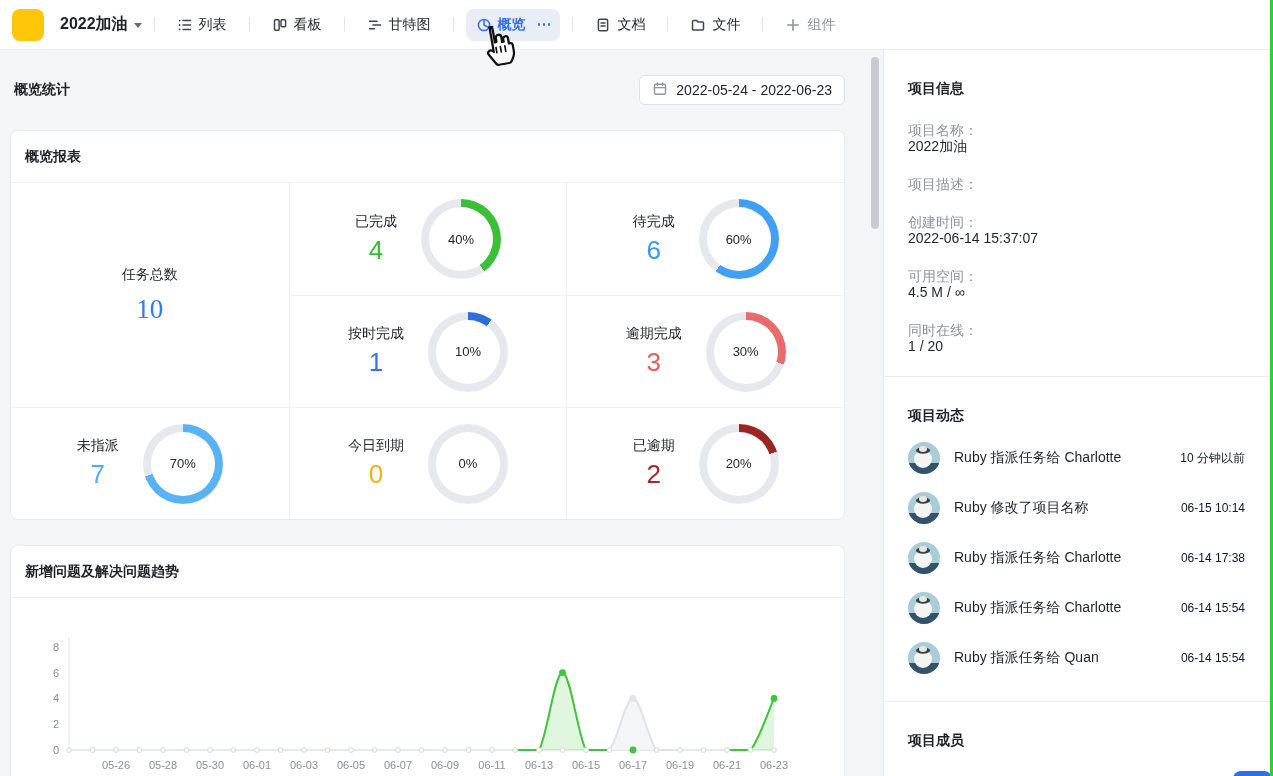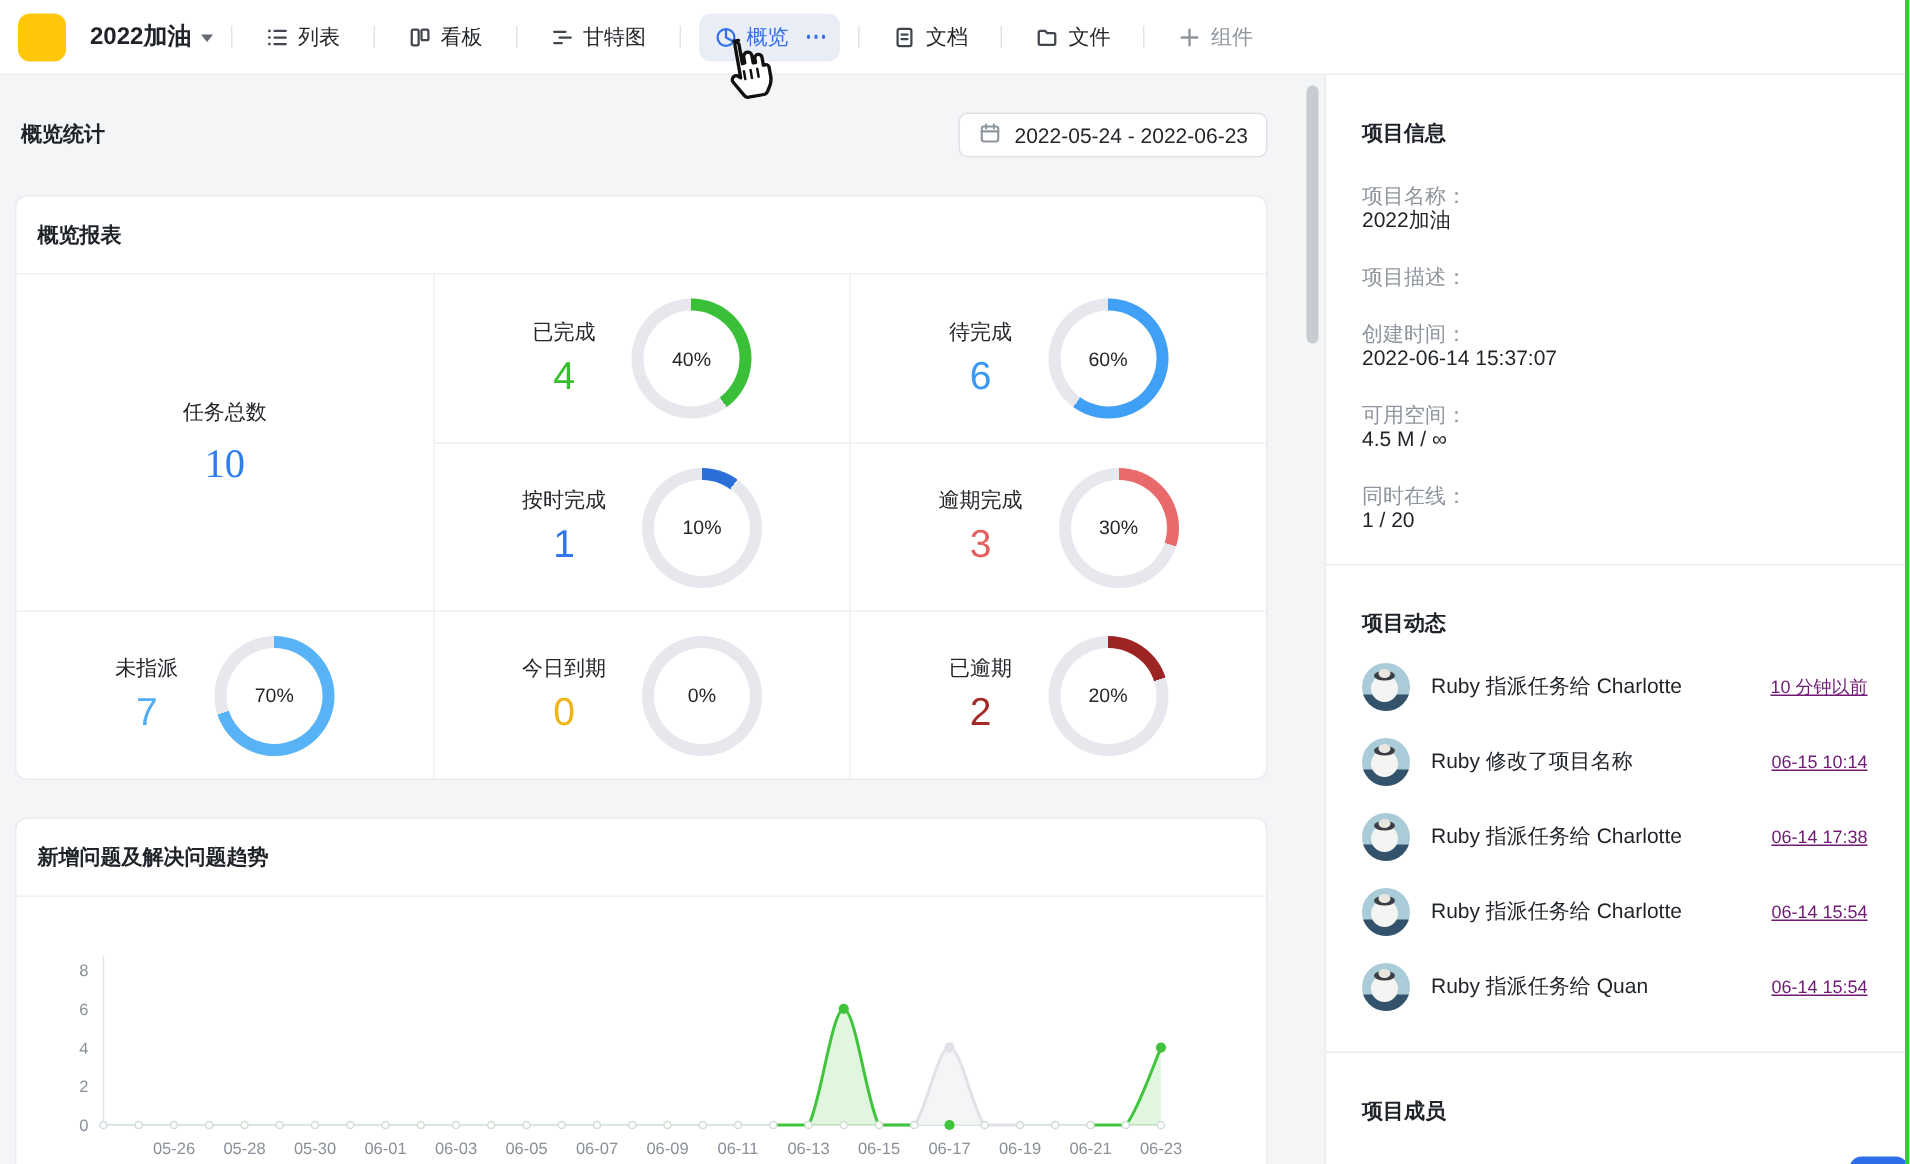"概览" .nav-tab.active { font-weight: normal -> bold }
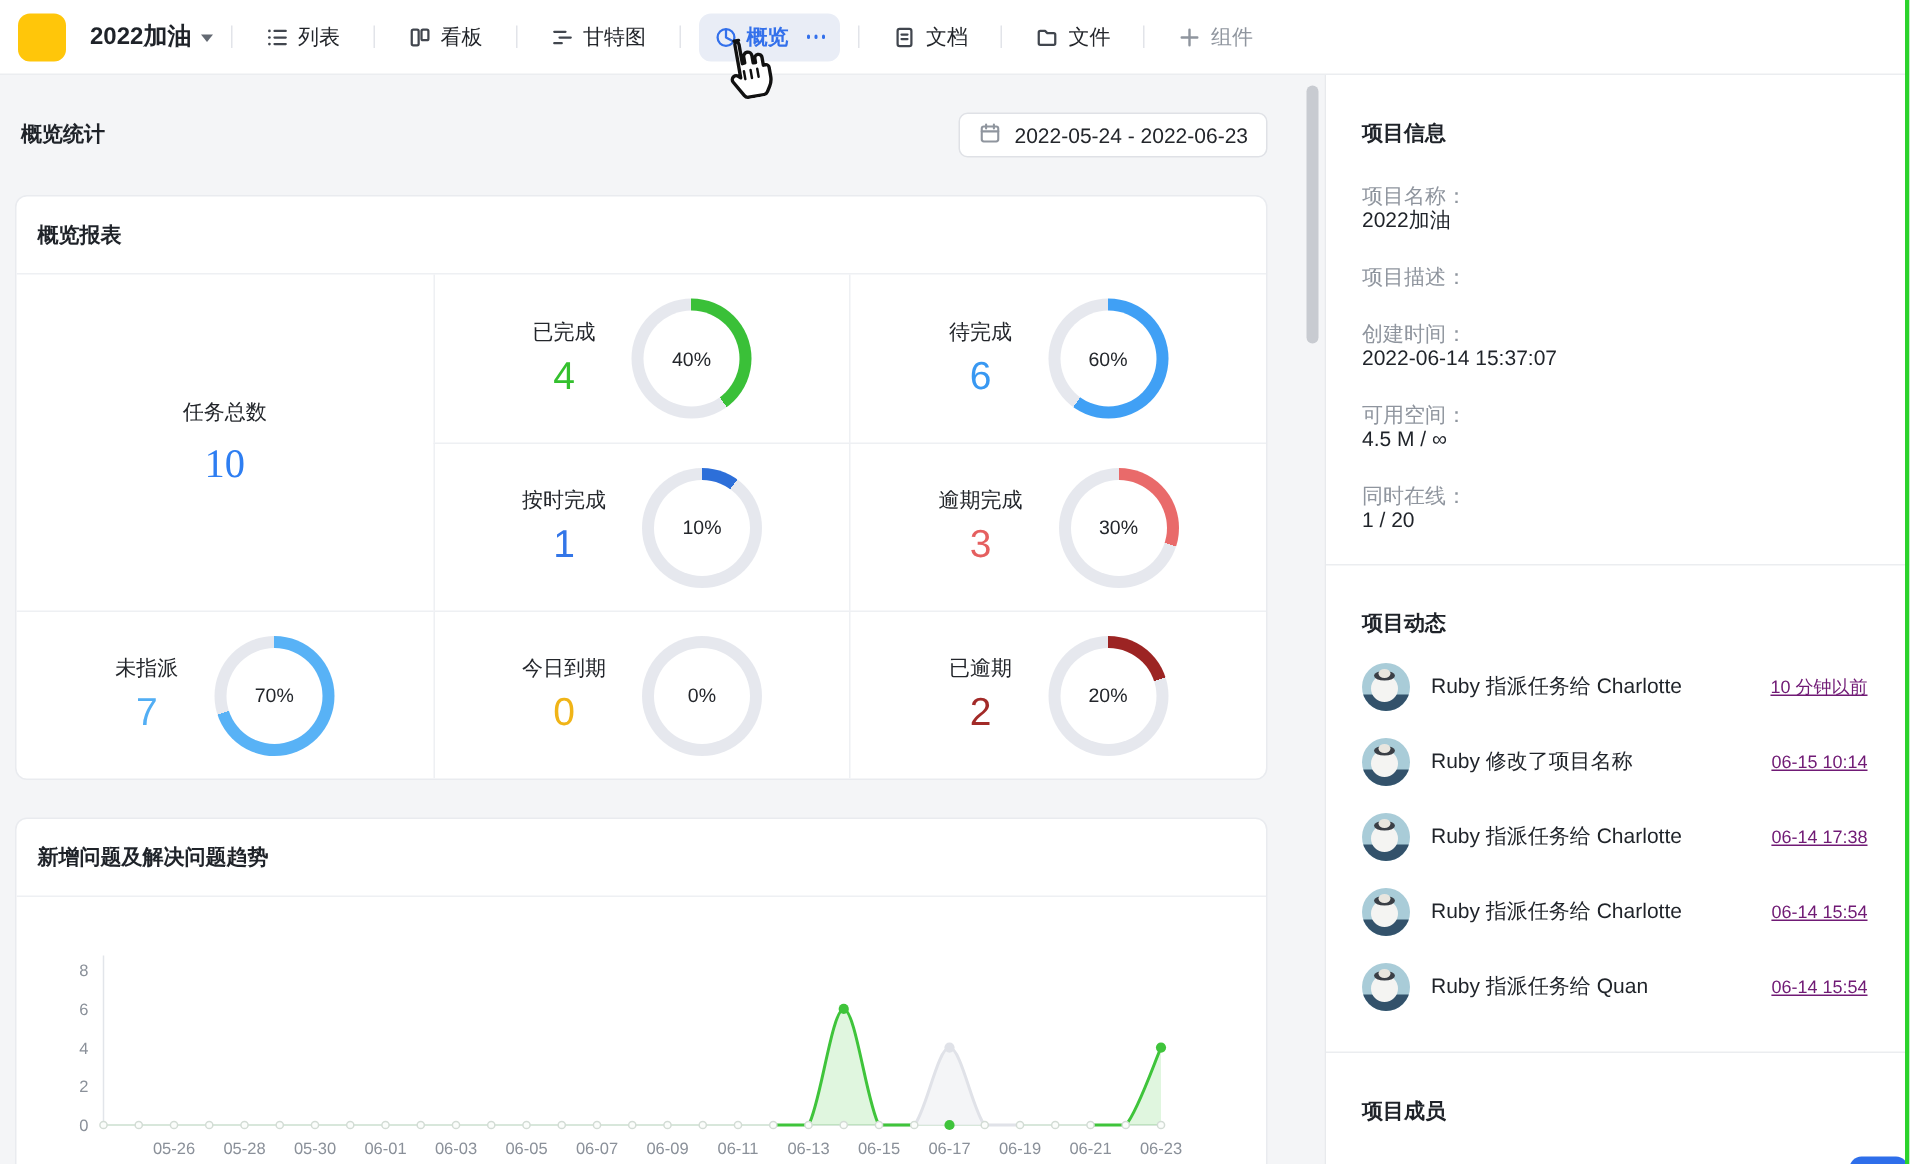"10 分钟以前" .act-time { color: #701a75 -> #0f172a; text-decoration: underline -> none }
